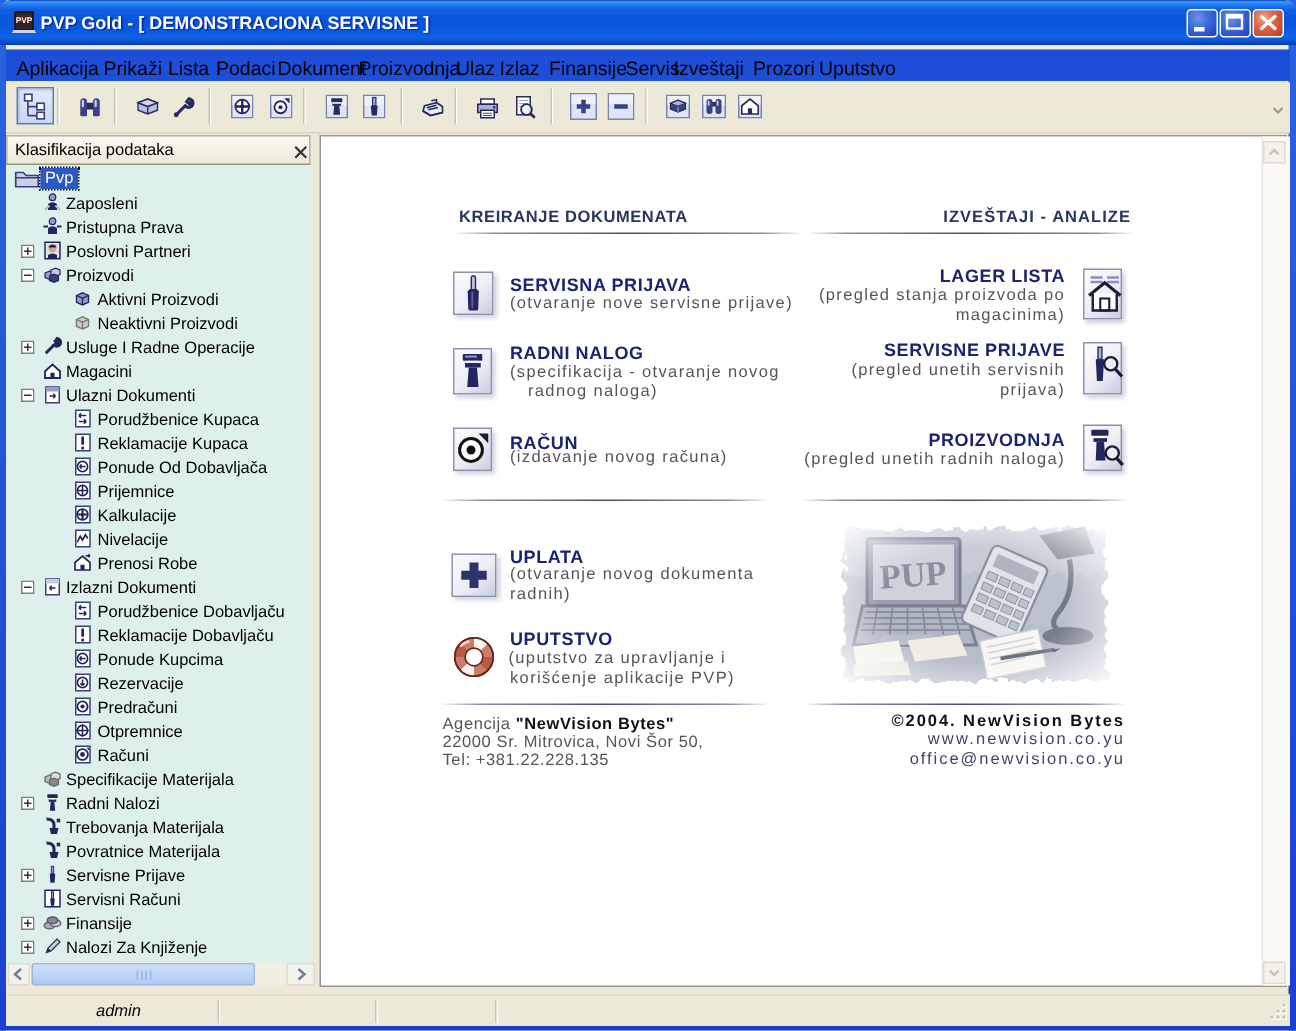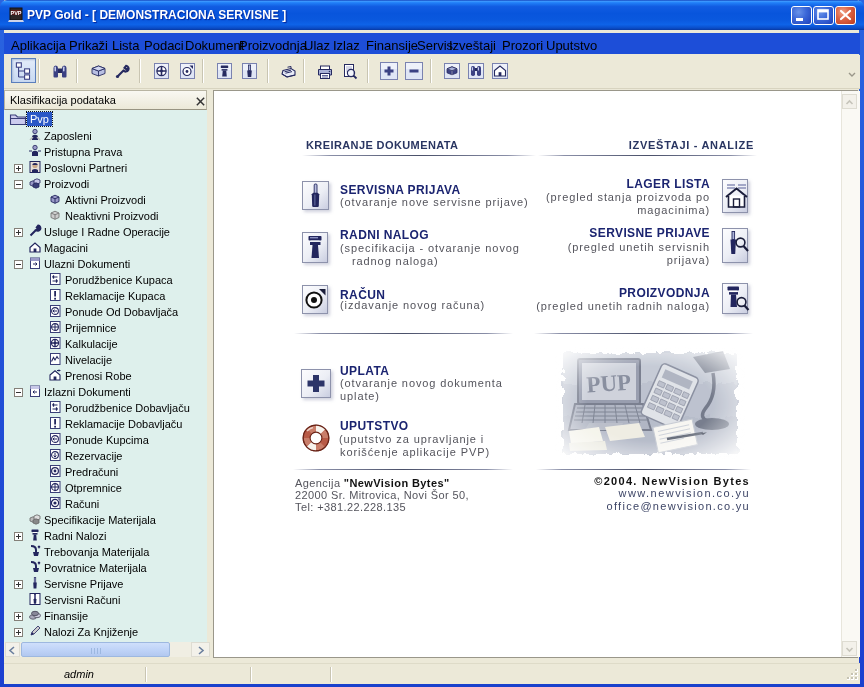"uplate)" div.abs { text: uplate -> radnih }
